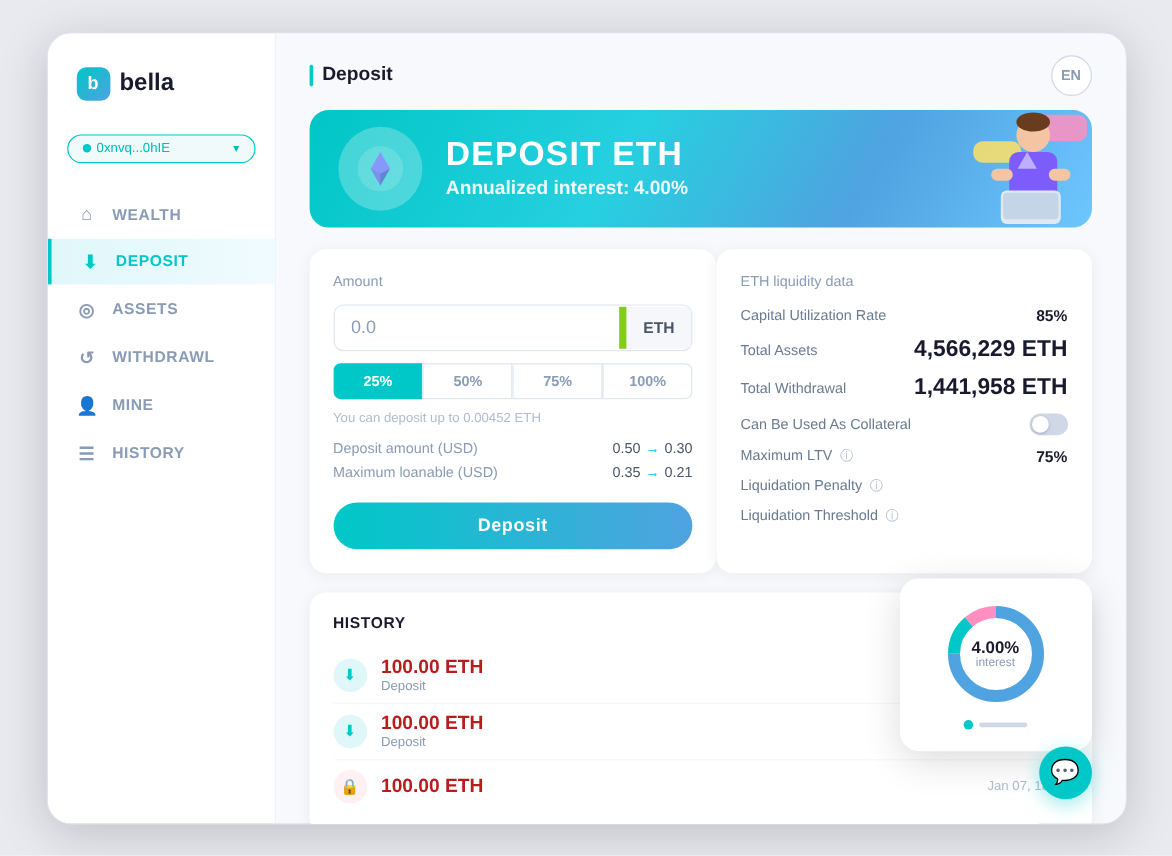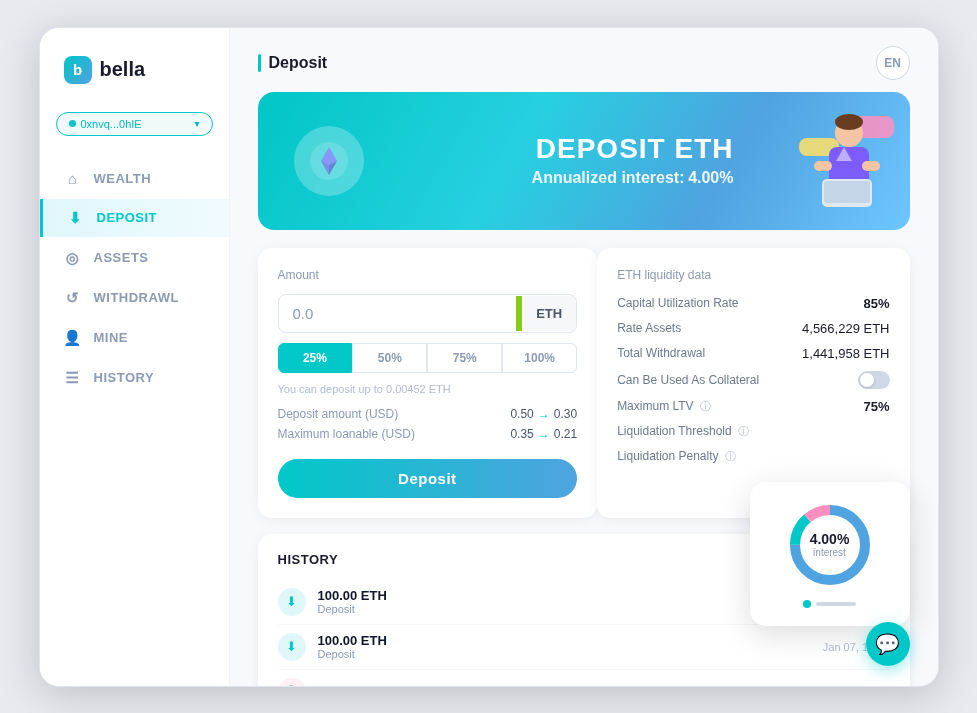"DEPOSIT ETH" .banner { height: 138px -> 98px; padding: 16px -> 4px; text-align: right -> none }
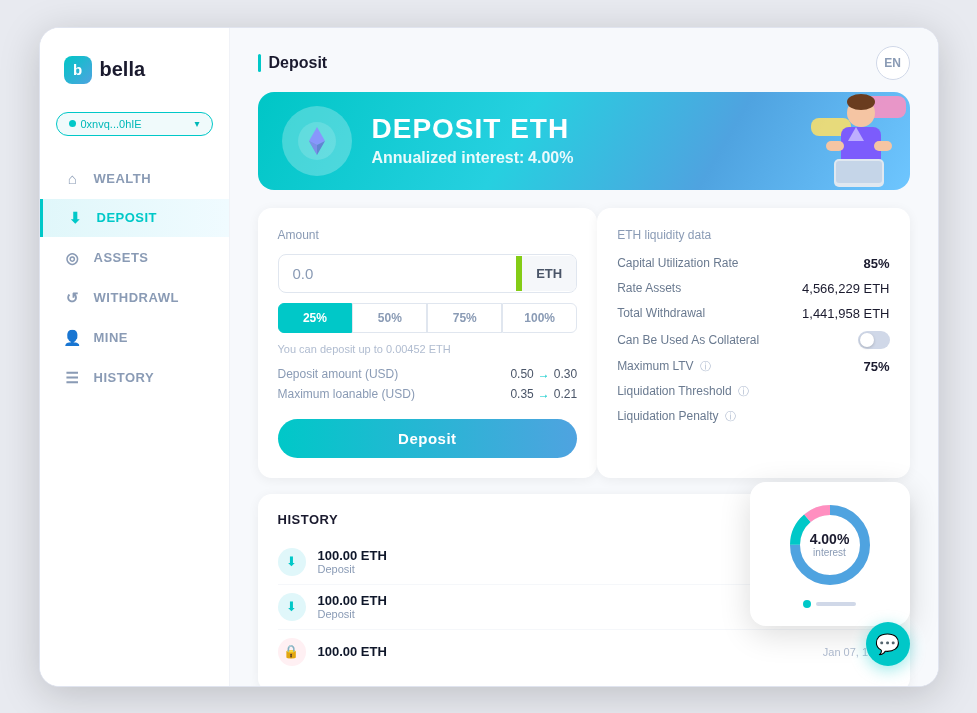"Rate Assets" span { text: Rate -> Total }
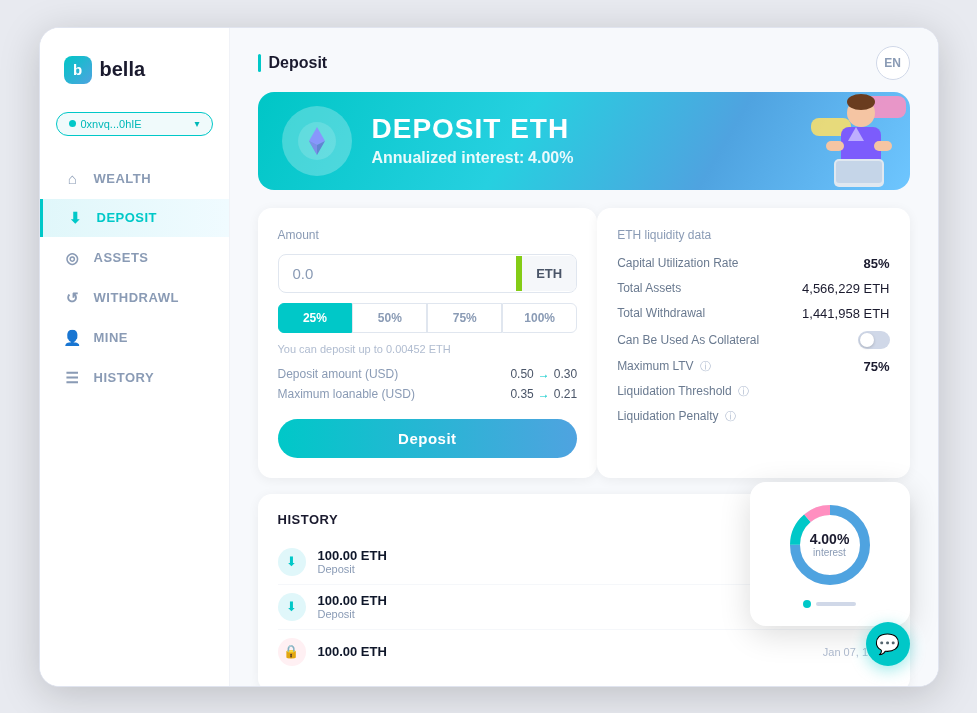"4,566,229 ETH" .liq-val { font-size: 13px -> 19px; font-weight: 400 -> 700 }
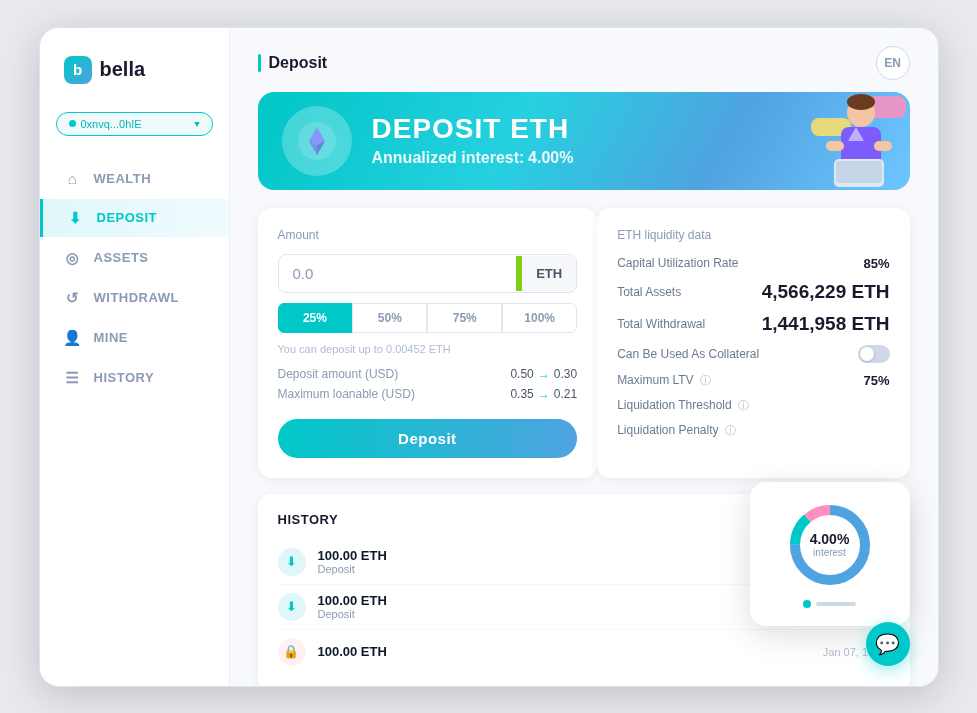"Liquidation Threshold ⓘ" div.liq-row { order: before "Liquidation Penalty ⓘ" -> after "Liquidation Penalty ⓘ" }
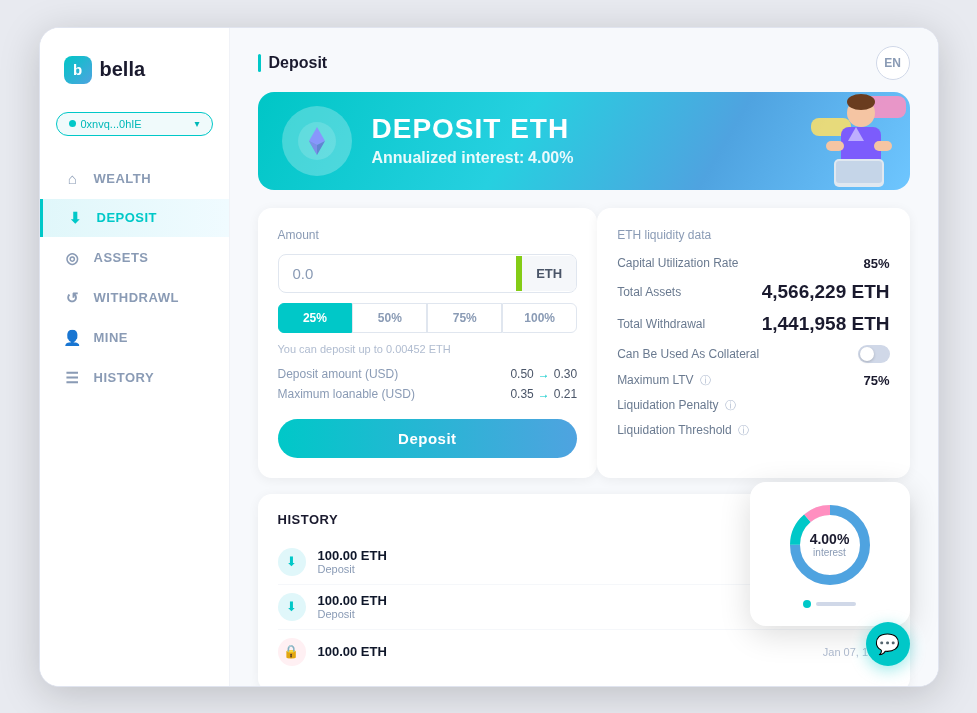"100.00 ETH" .hist-amount { color: #0f172a -> #b91c1c; font-size: 13px -> 16px }
